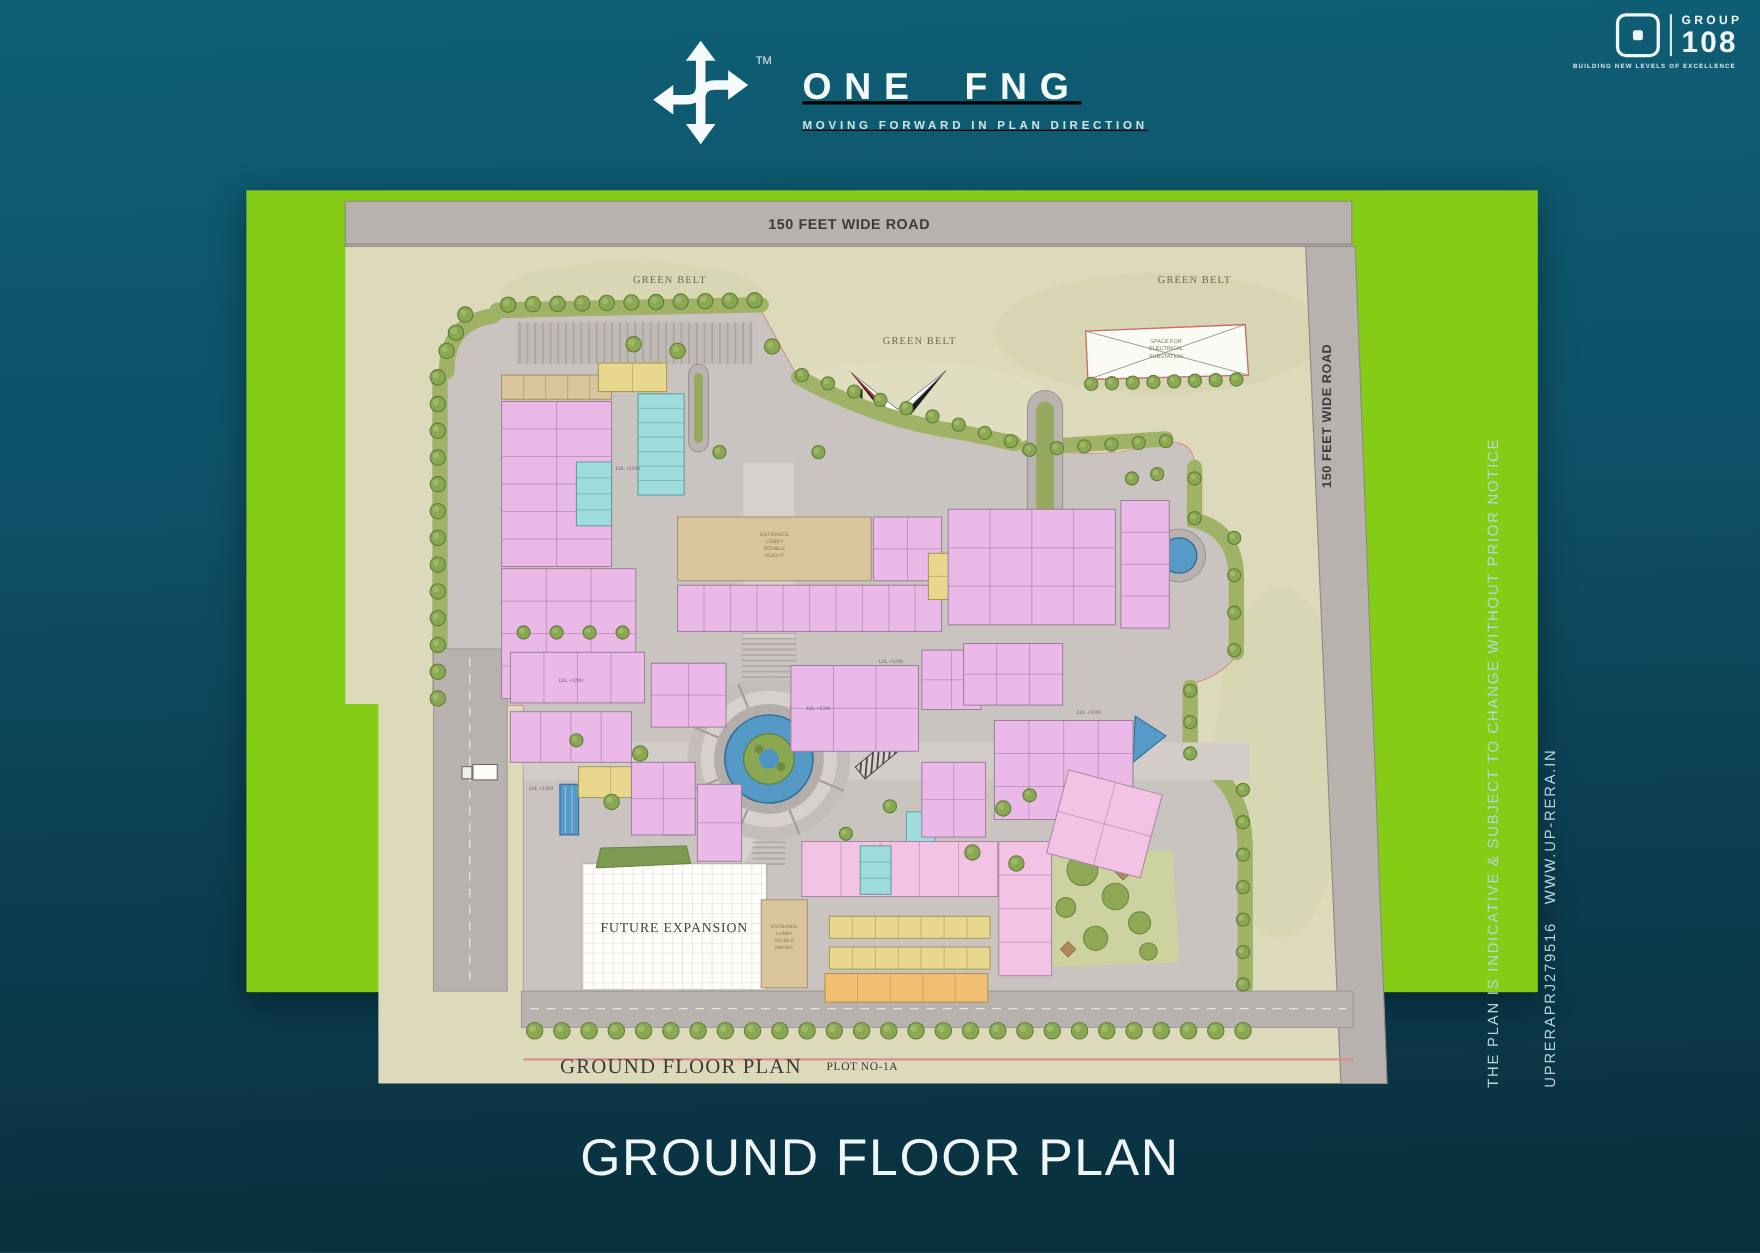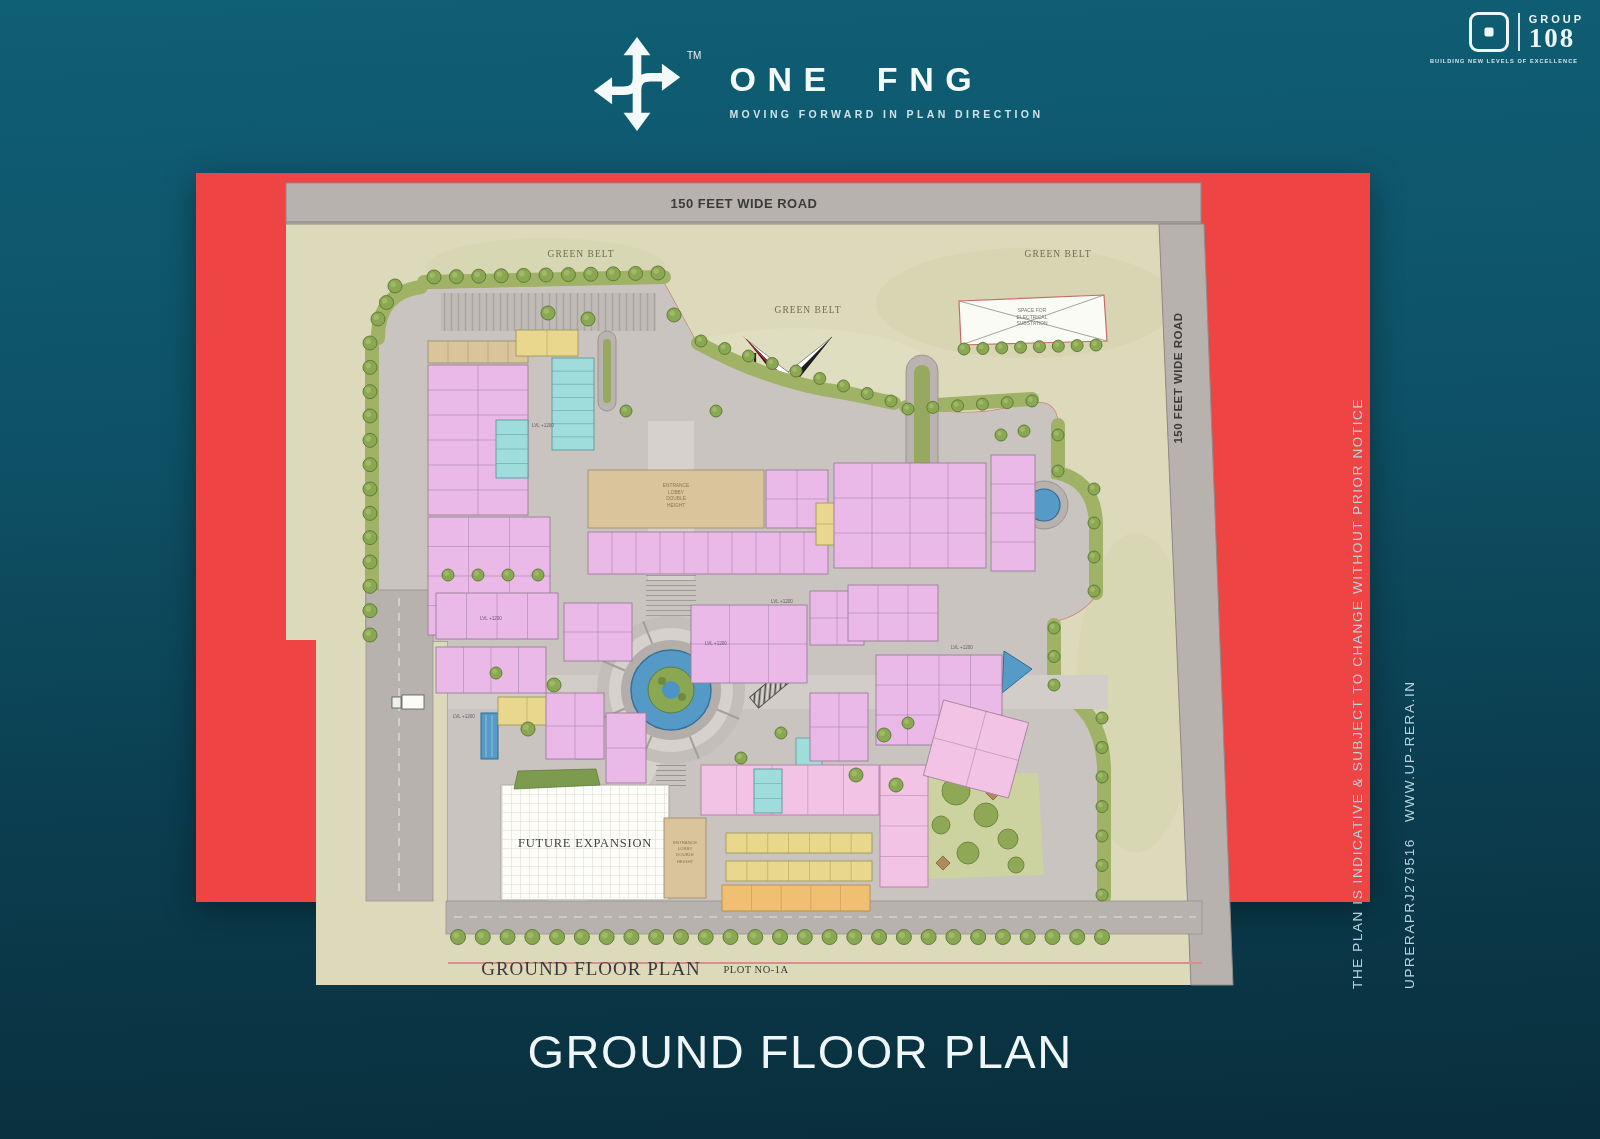"108" .g108-num { font-family: Liberation Serif, serif -> none }
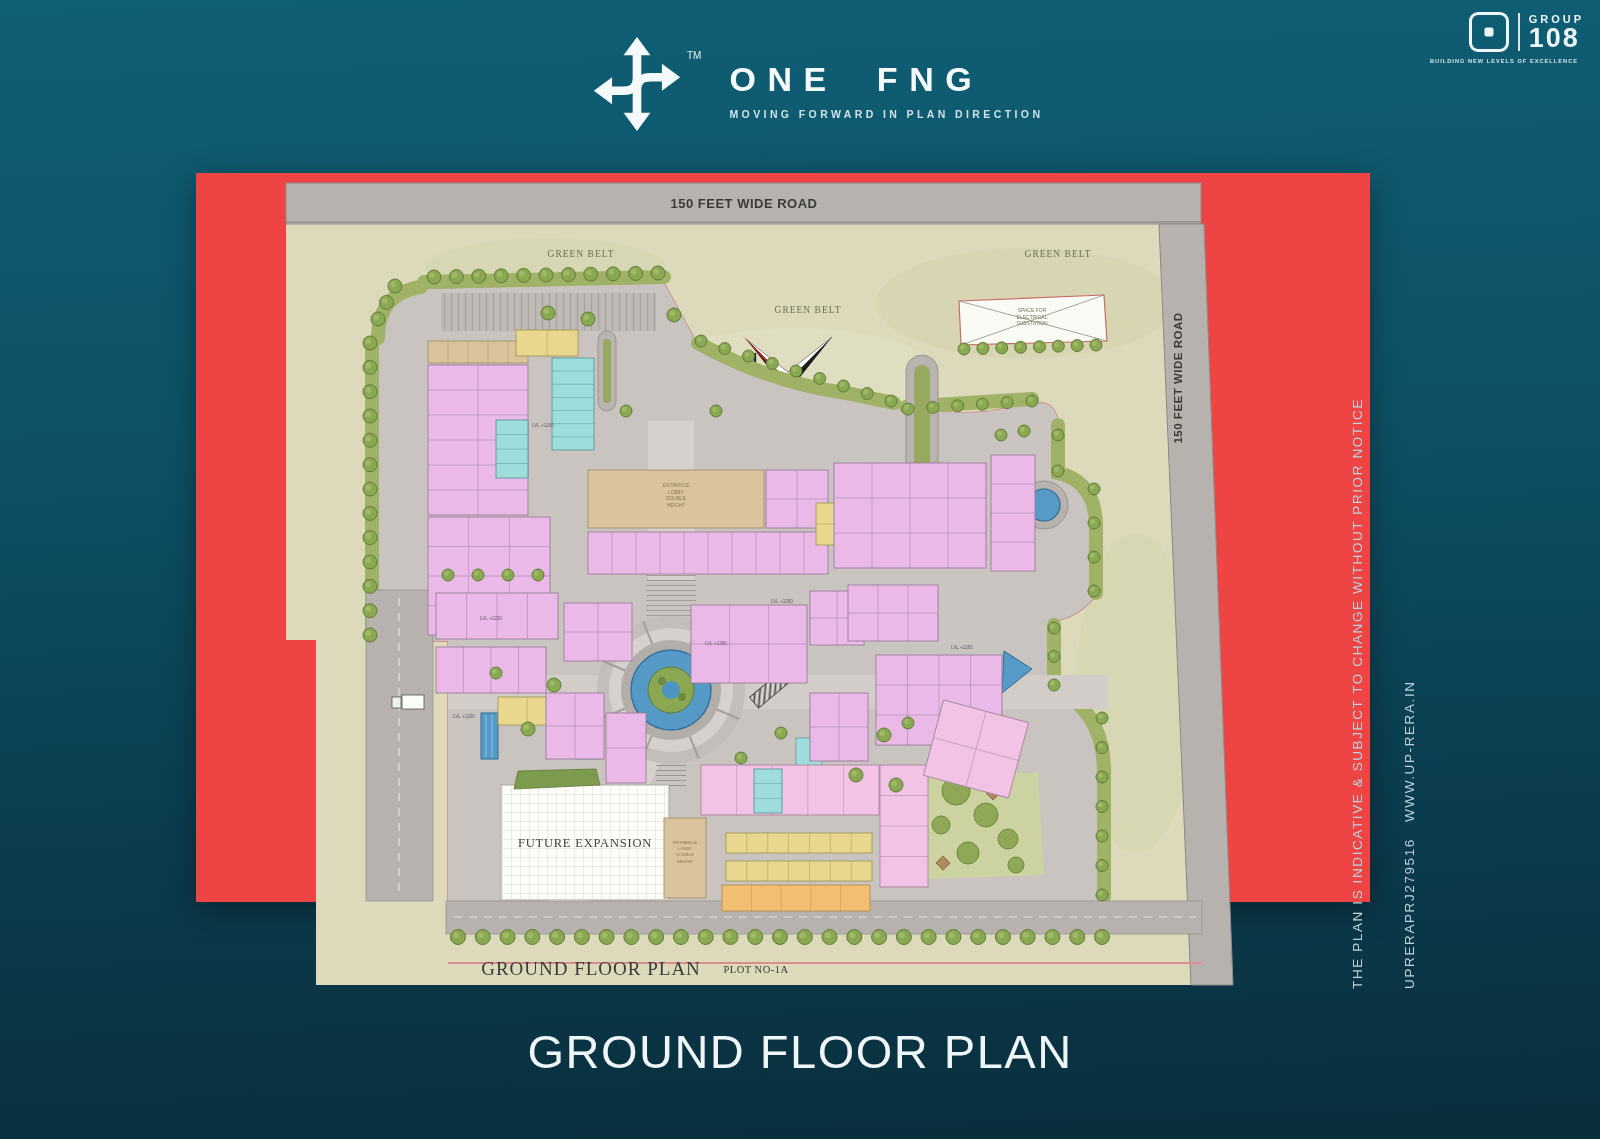"ONE FNG" .brand-textcol { text-decoration: none -> underline }
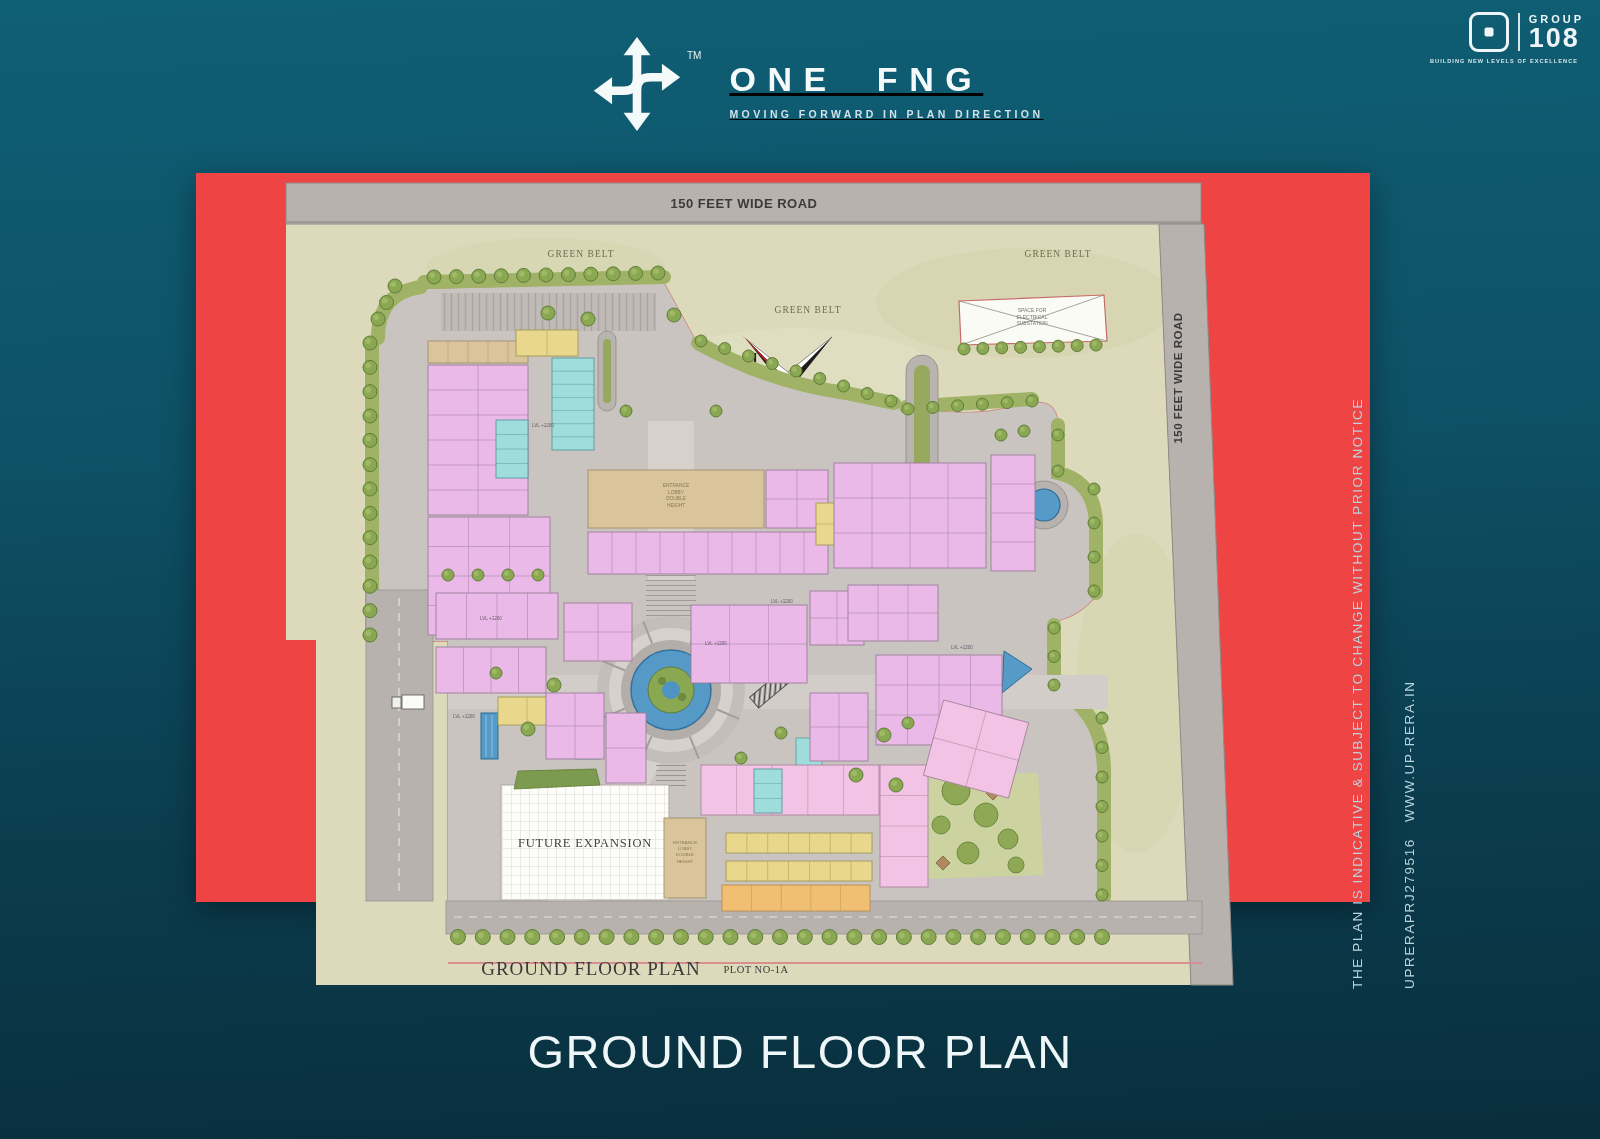"150 FEET WIDE ROAD" .card { background: #ef4444 -> #84cc16; left: 196px -> 224px }
